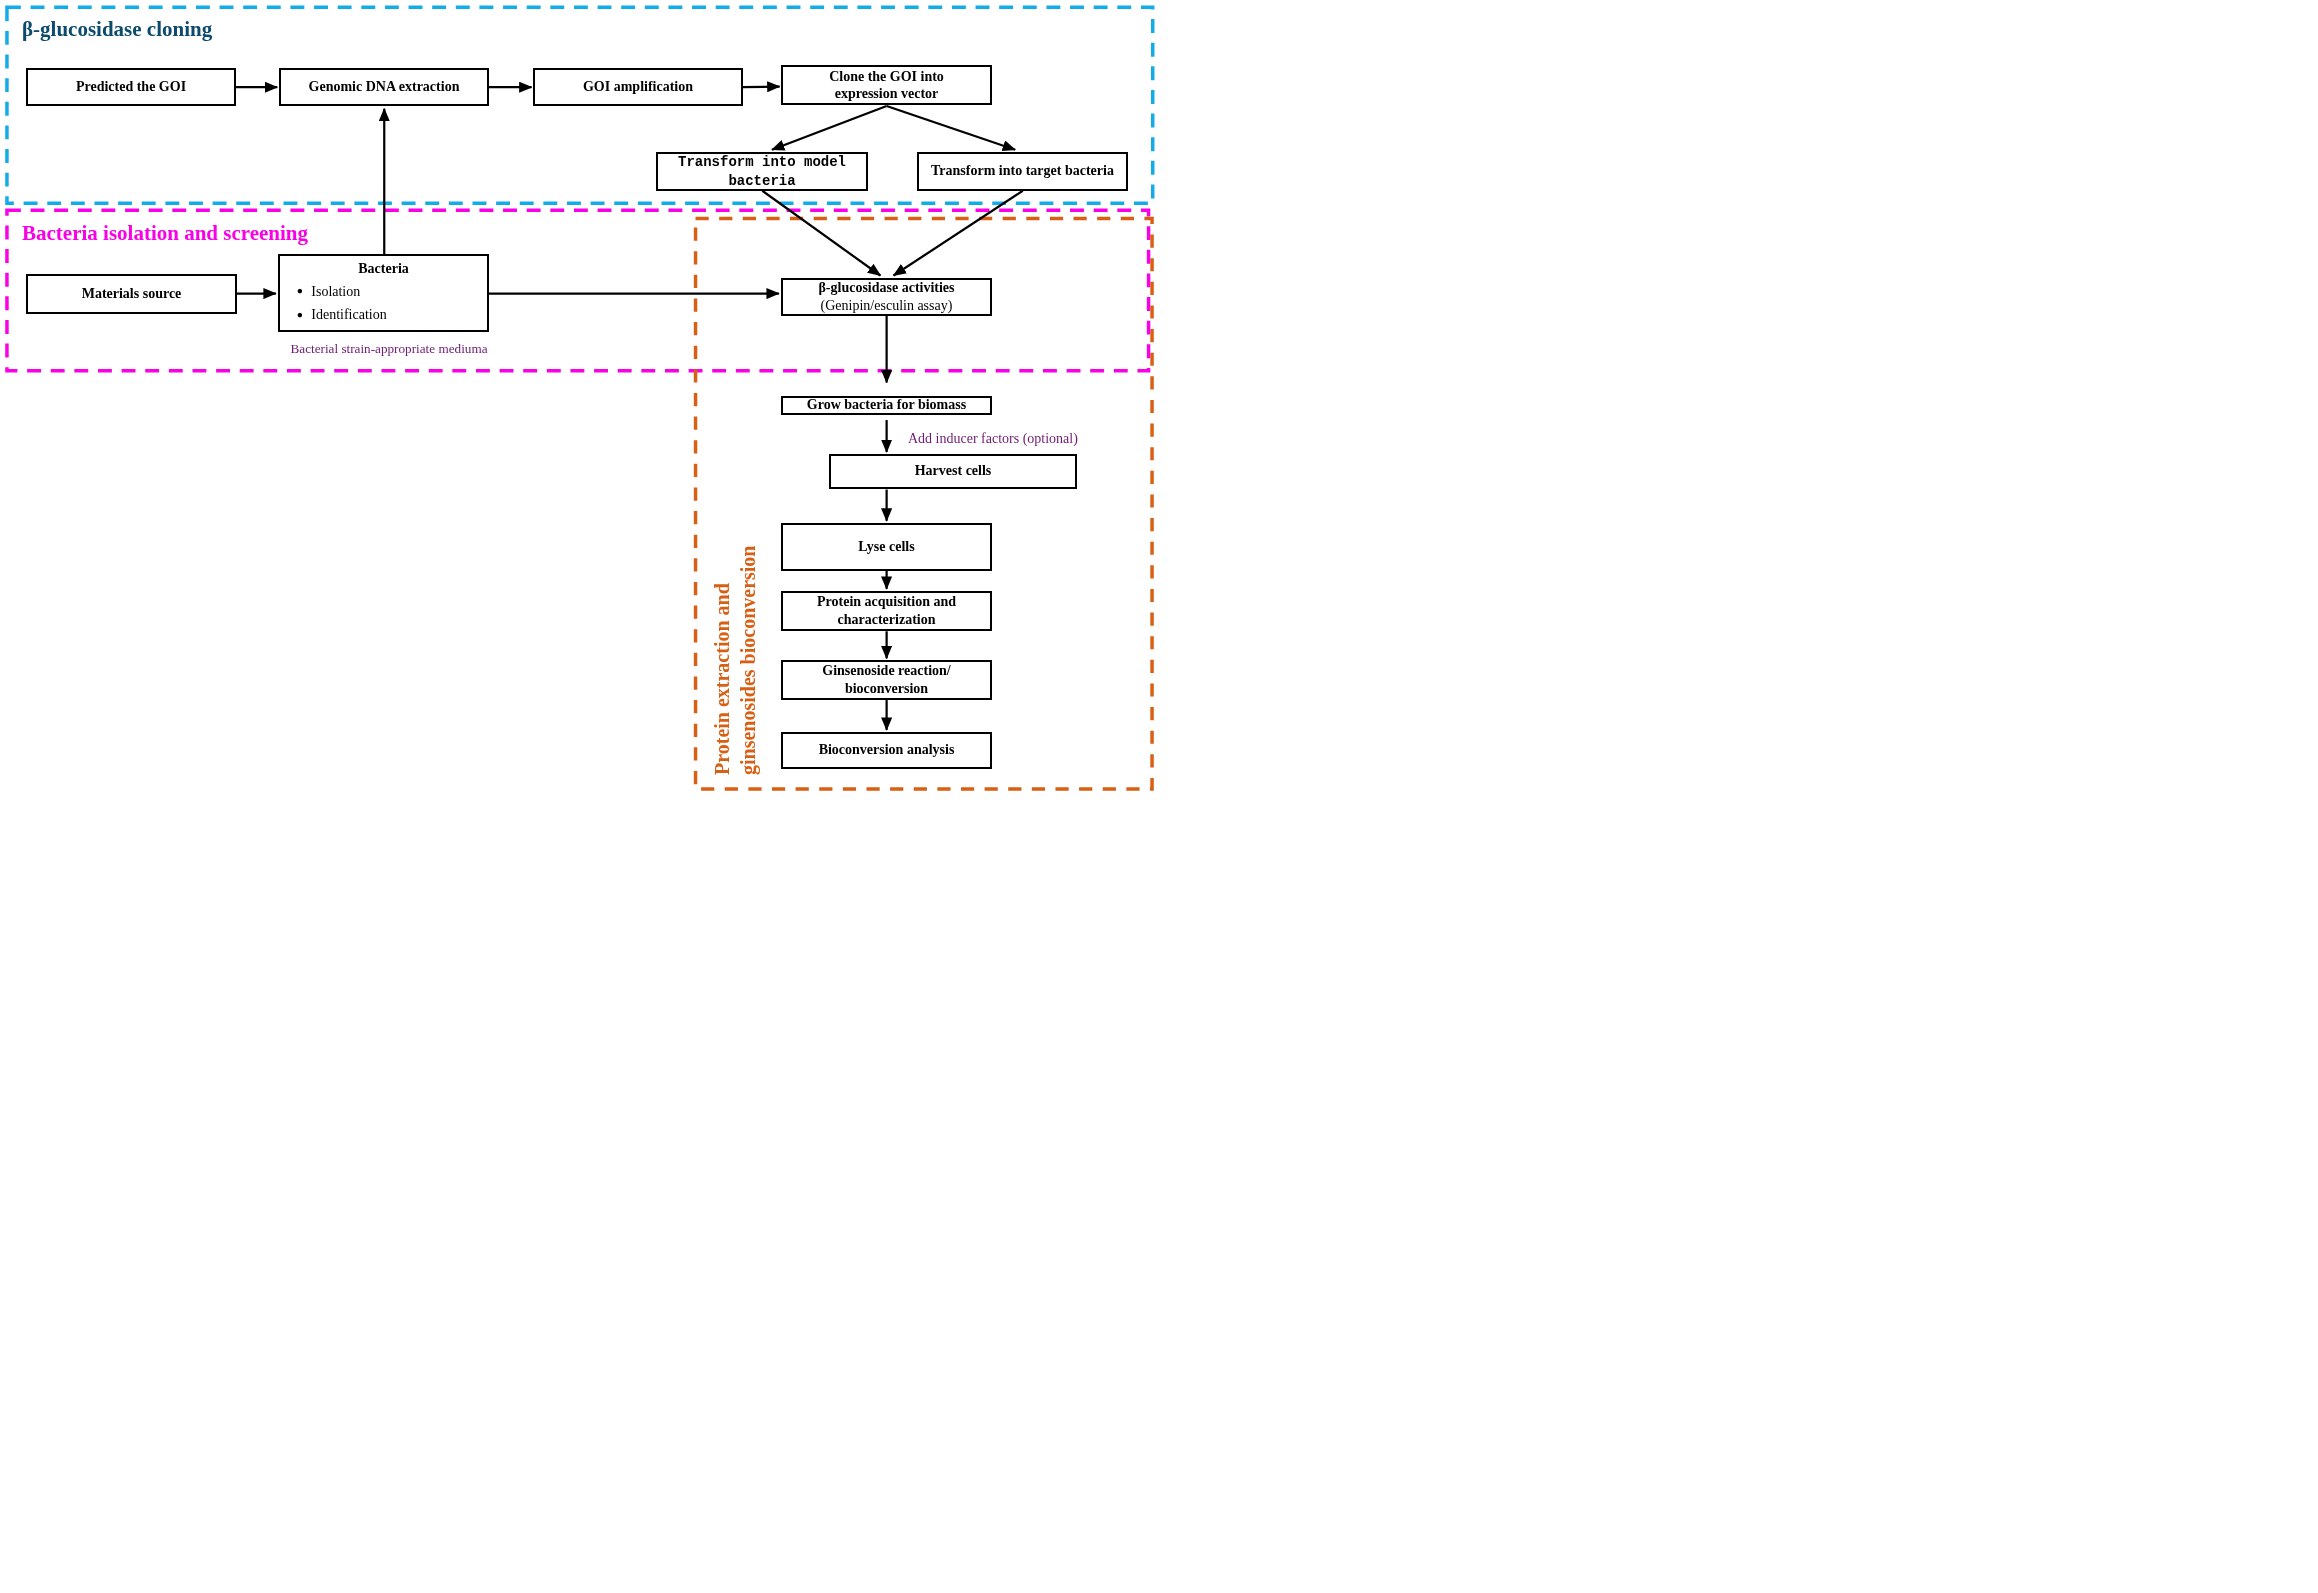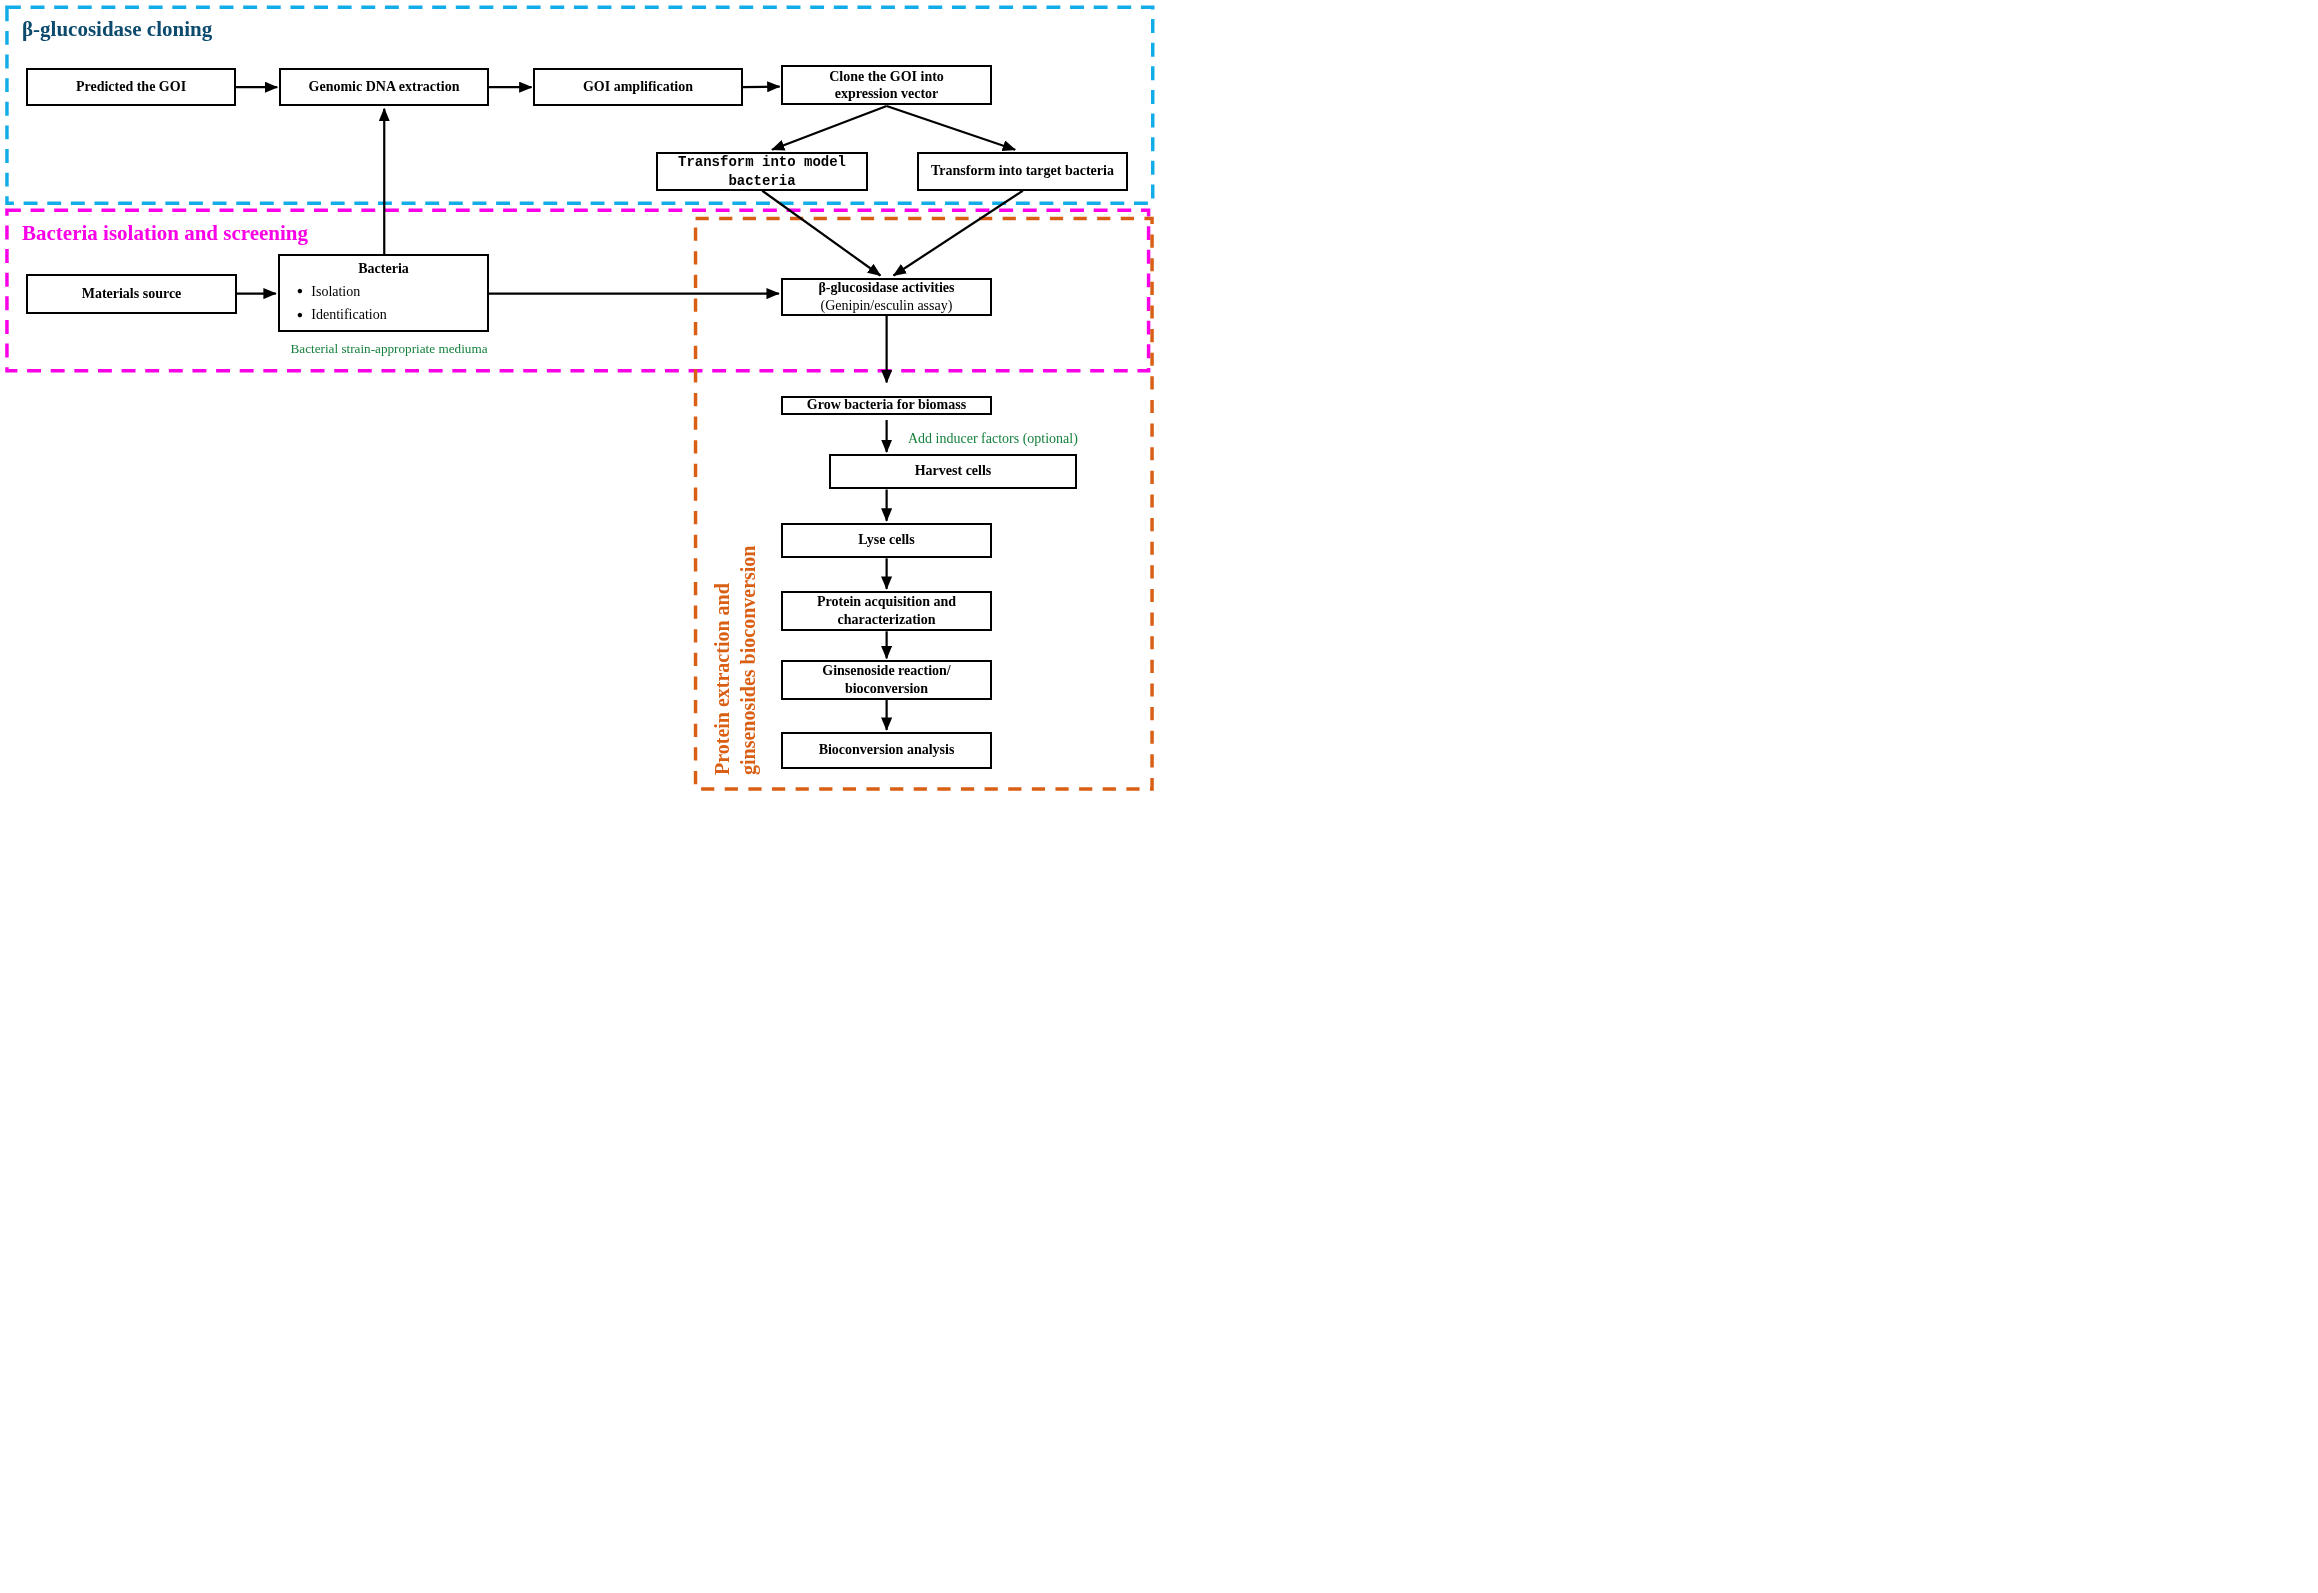"Bacterial strain-appropriate mediuma" .note { color: #15803d -> #701a75 }
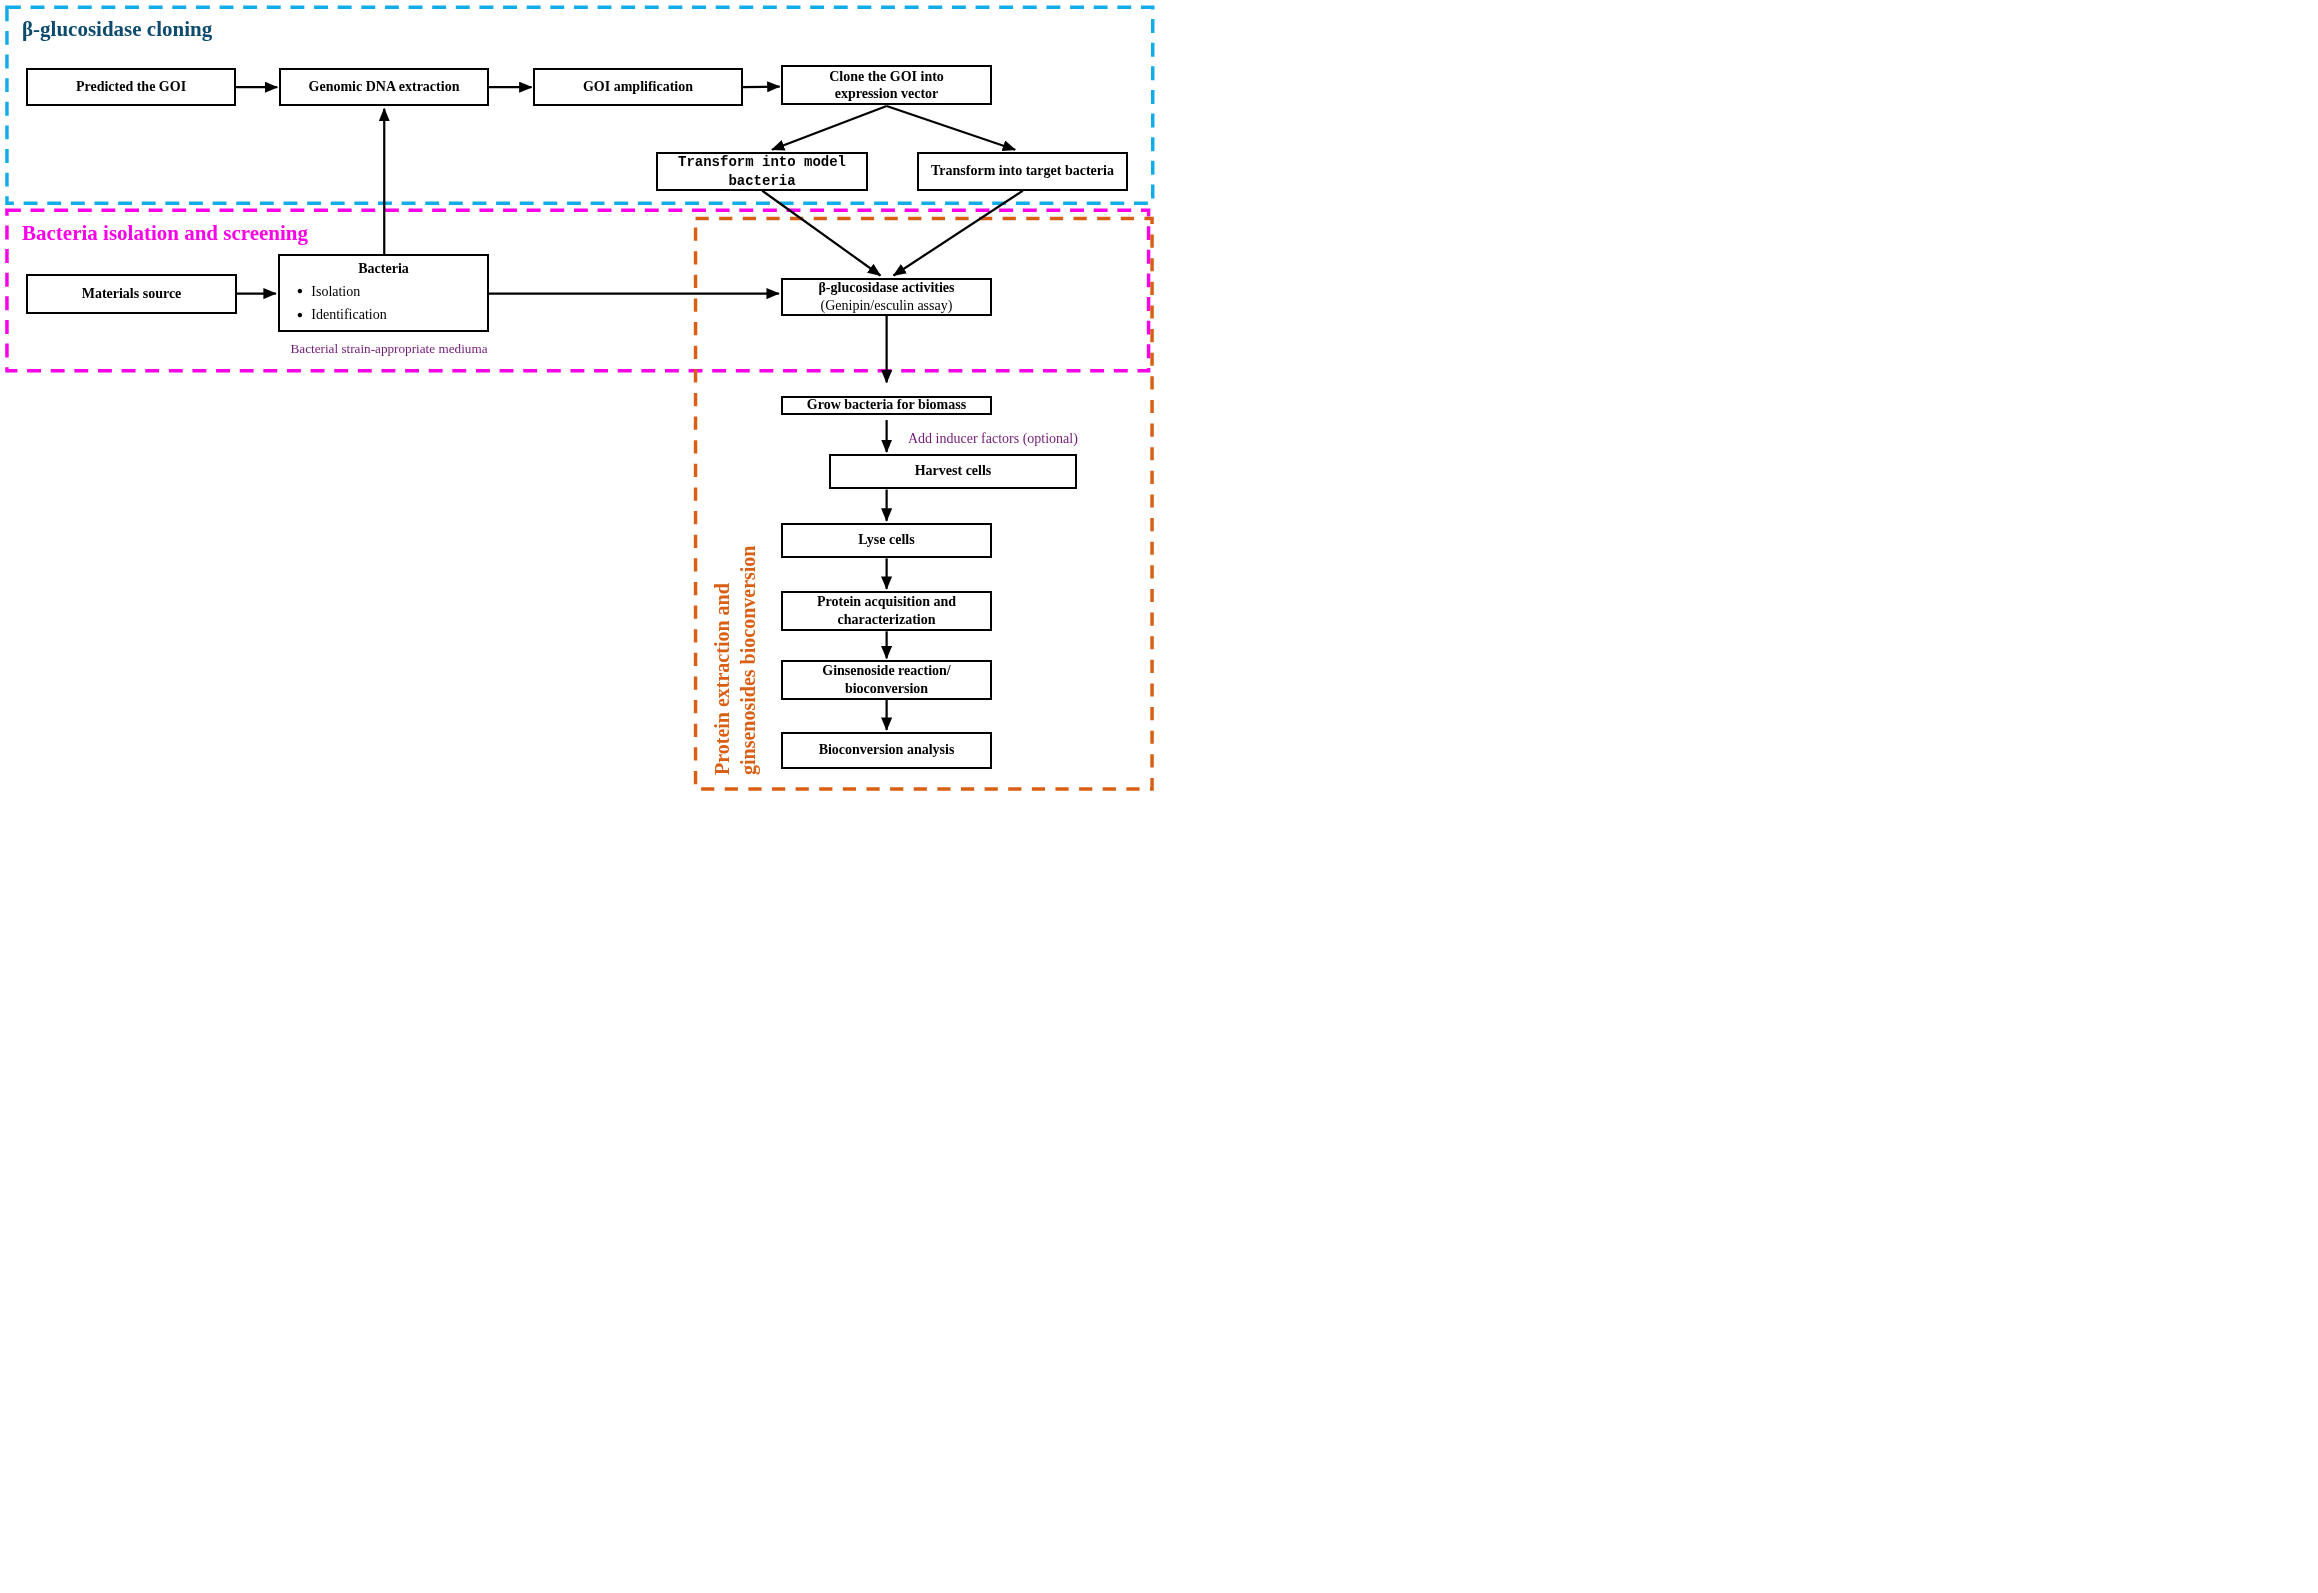"Lyse cells" div.node { height: 35px -> 48px }
